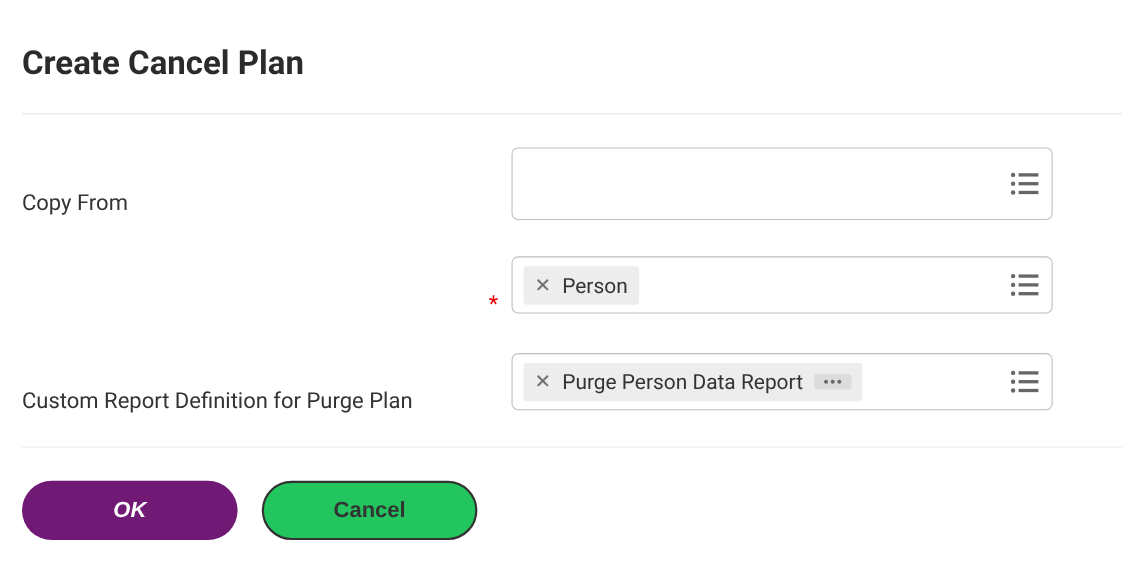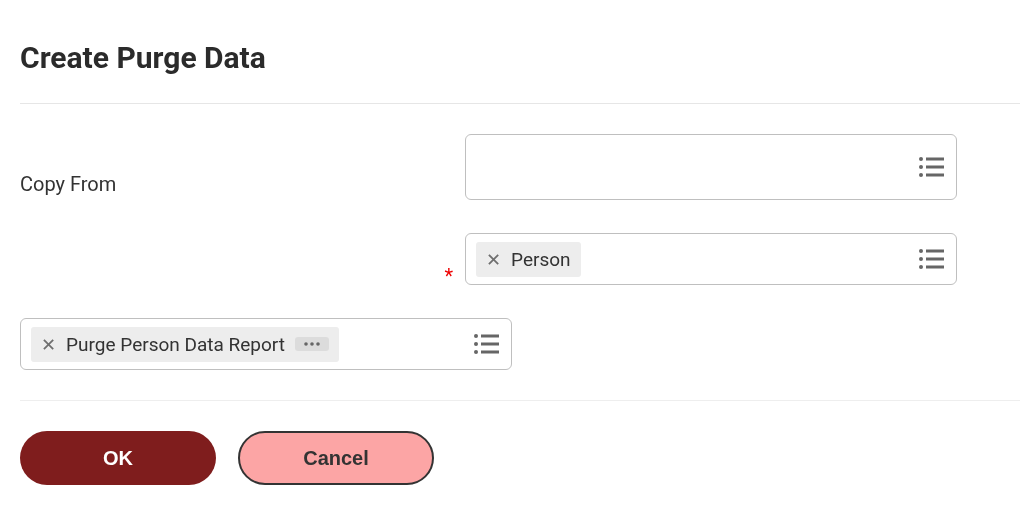"Create Purge Data" h1.title { text: Purge Data -> Cancel Plan }
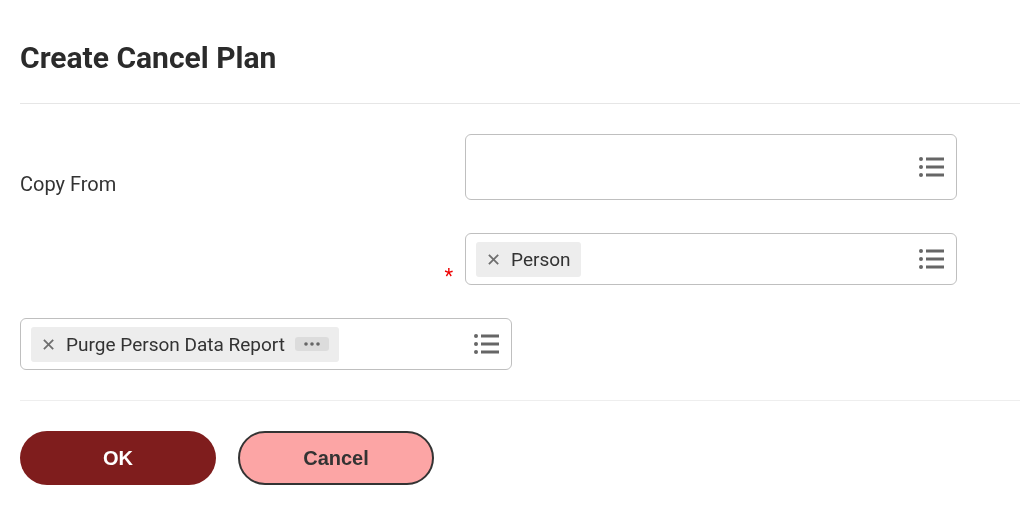"Custom Report Definition for Purge" div.label-col { html: none -> <div> <span>Custom Report Definition for Purge Plan</span> </div> }
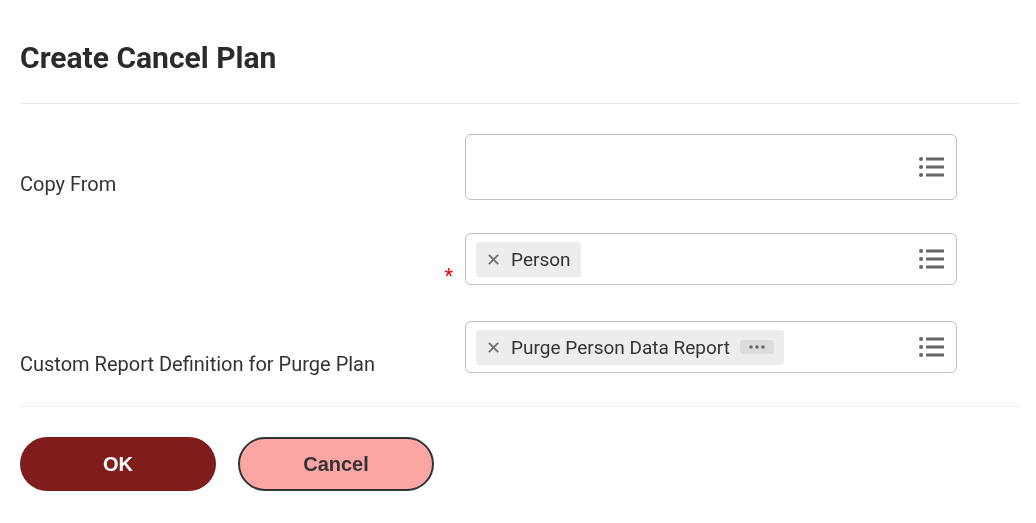"OK" .btn-primary { background: #7f1d1d -> #701a75; font-style: none -> italic }
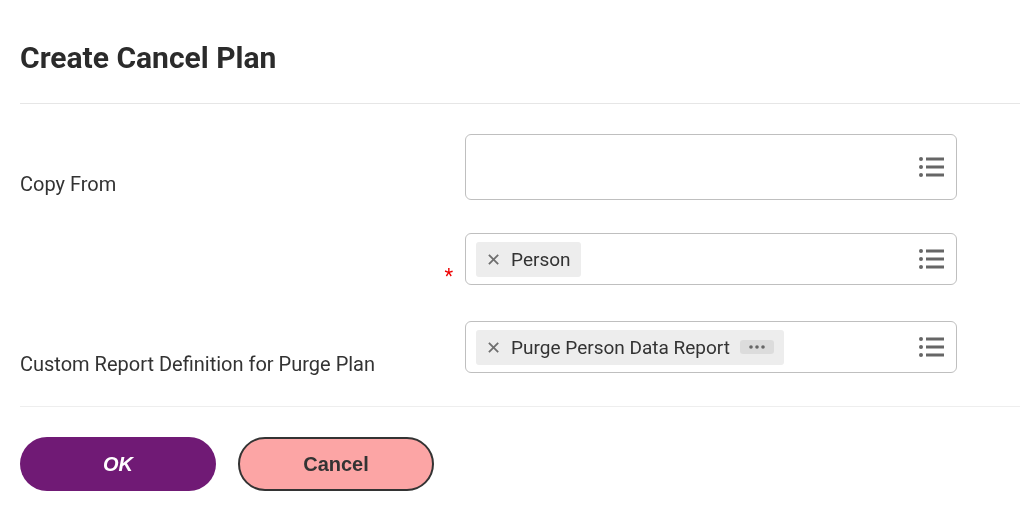"Cancel" .btn-secondary { background: #fca5a5 -> #22c55e }
